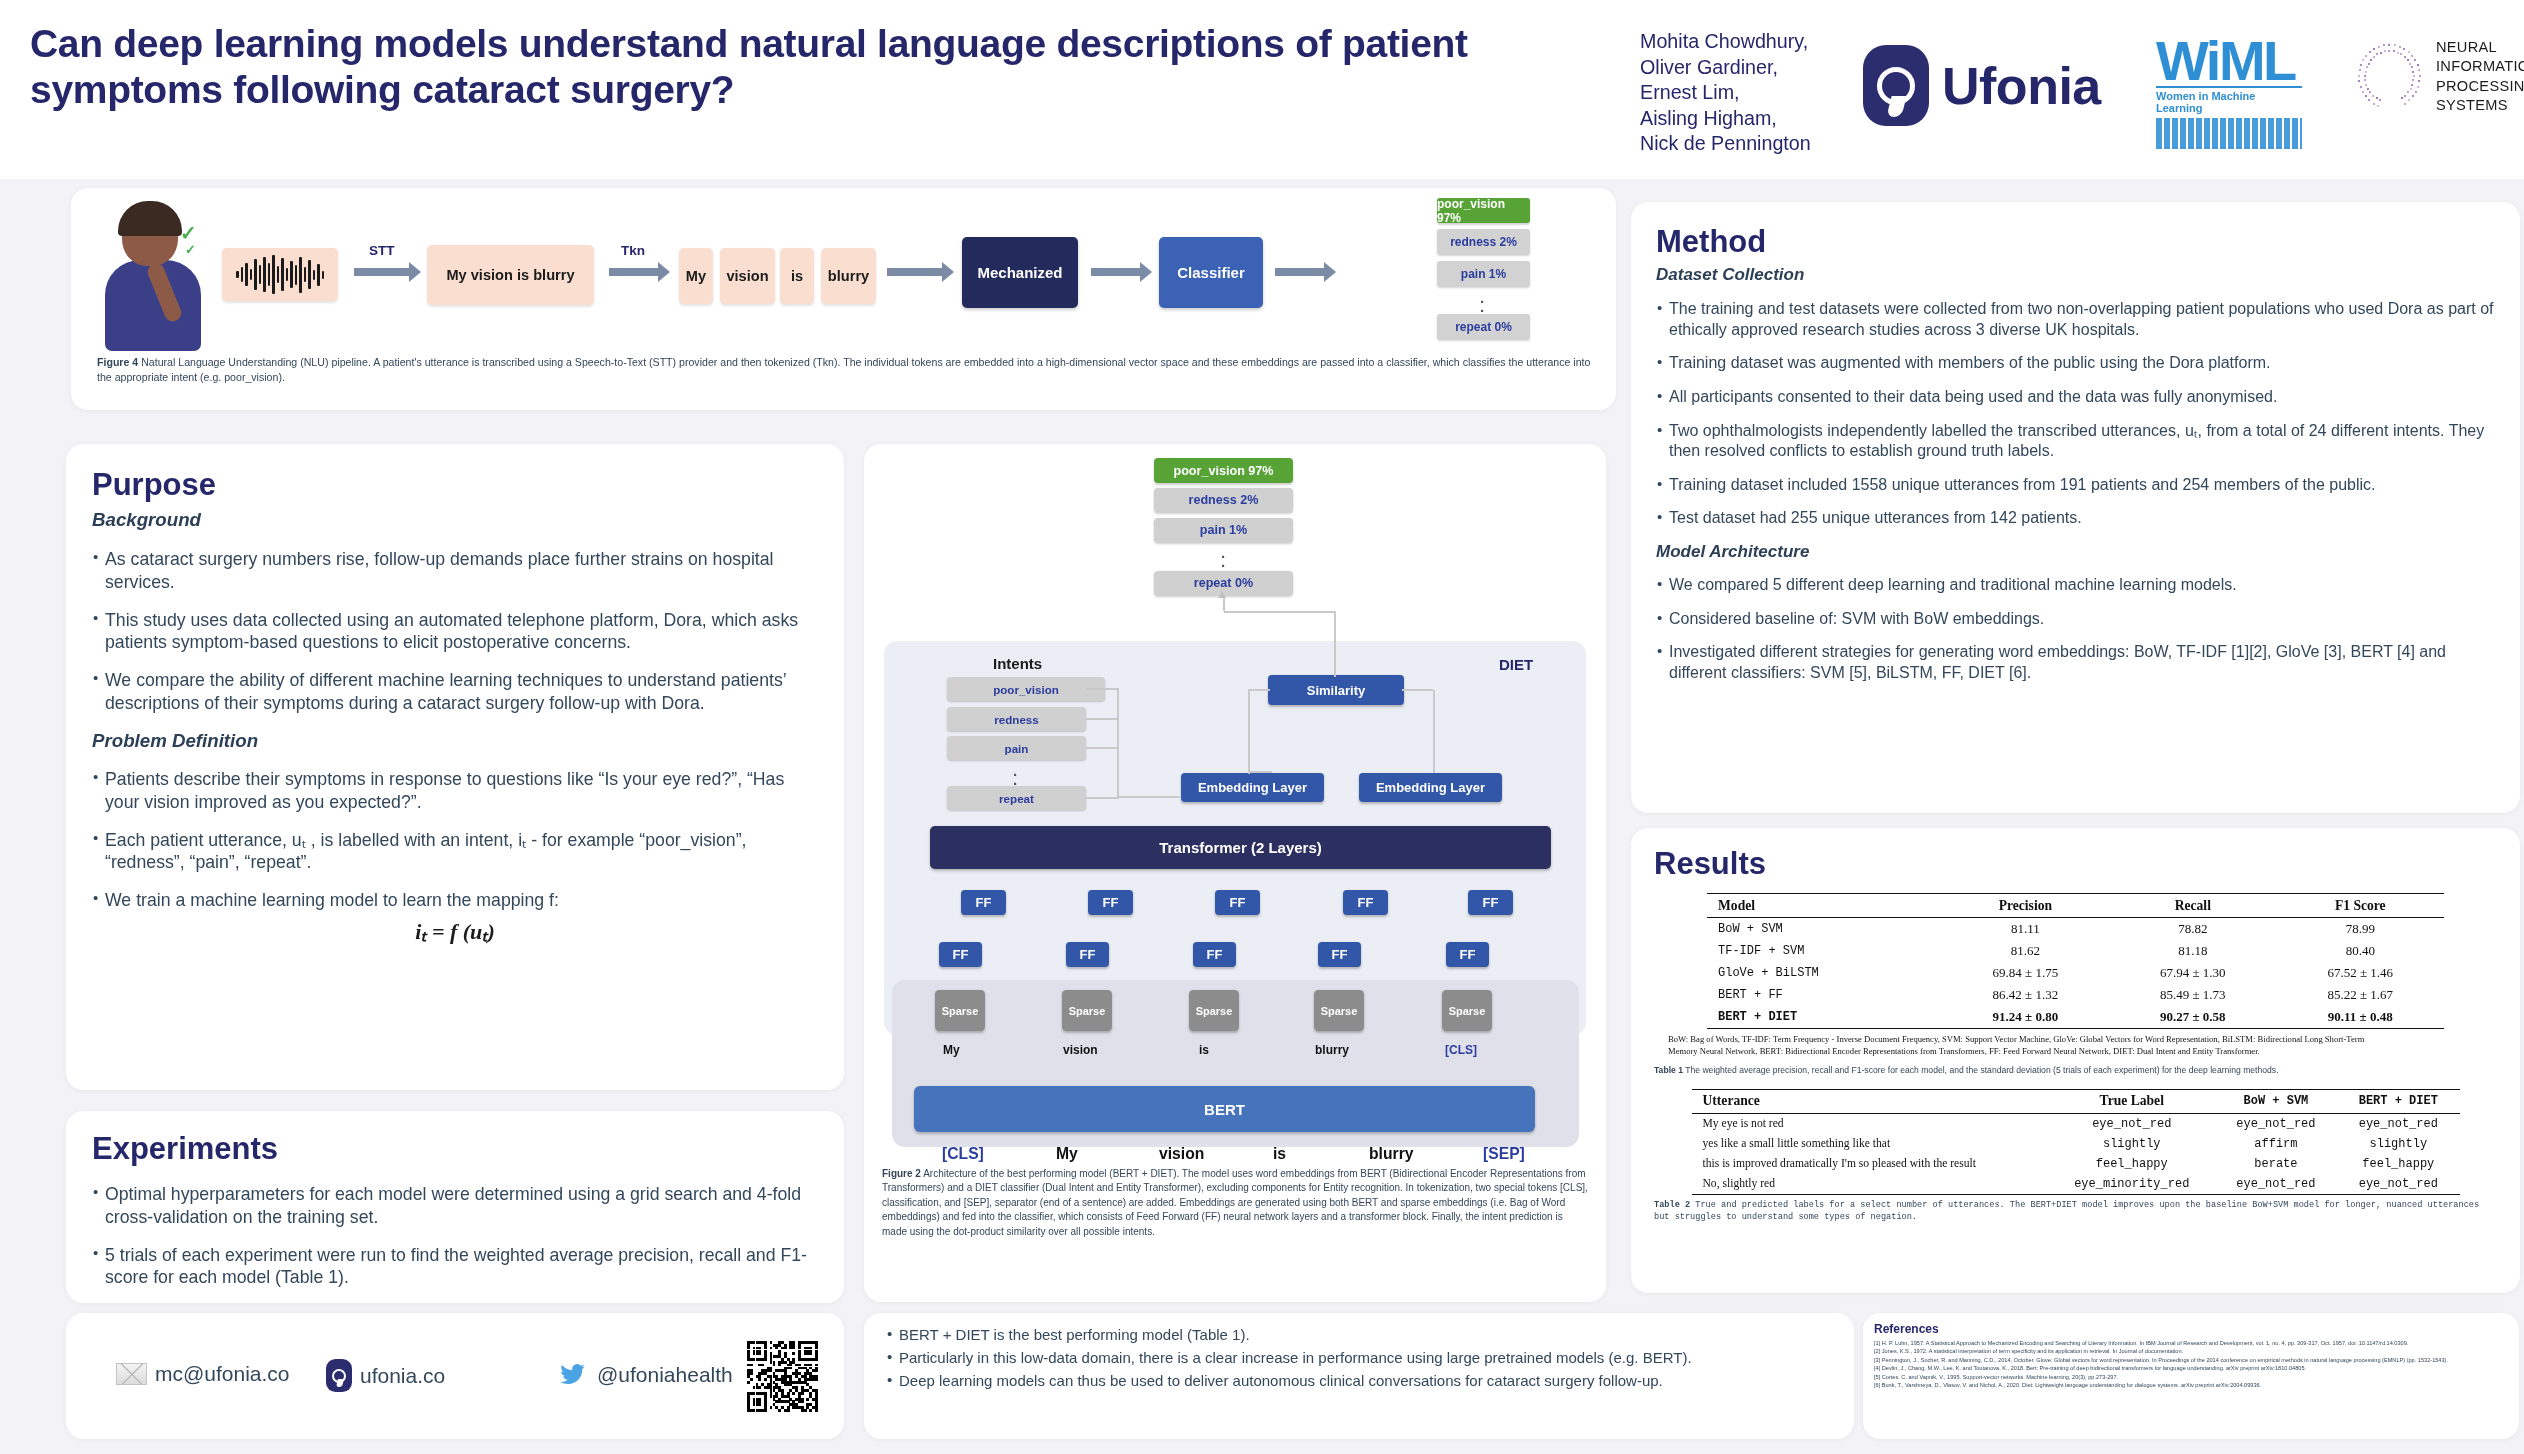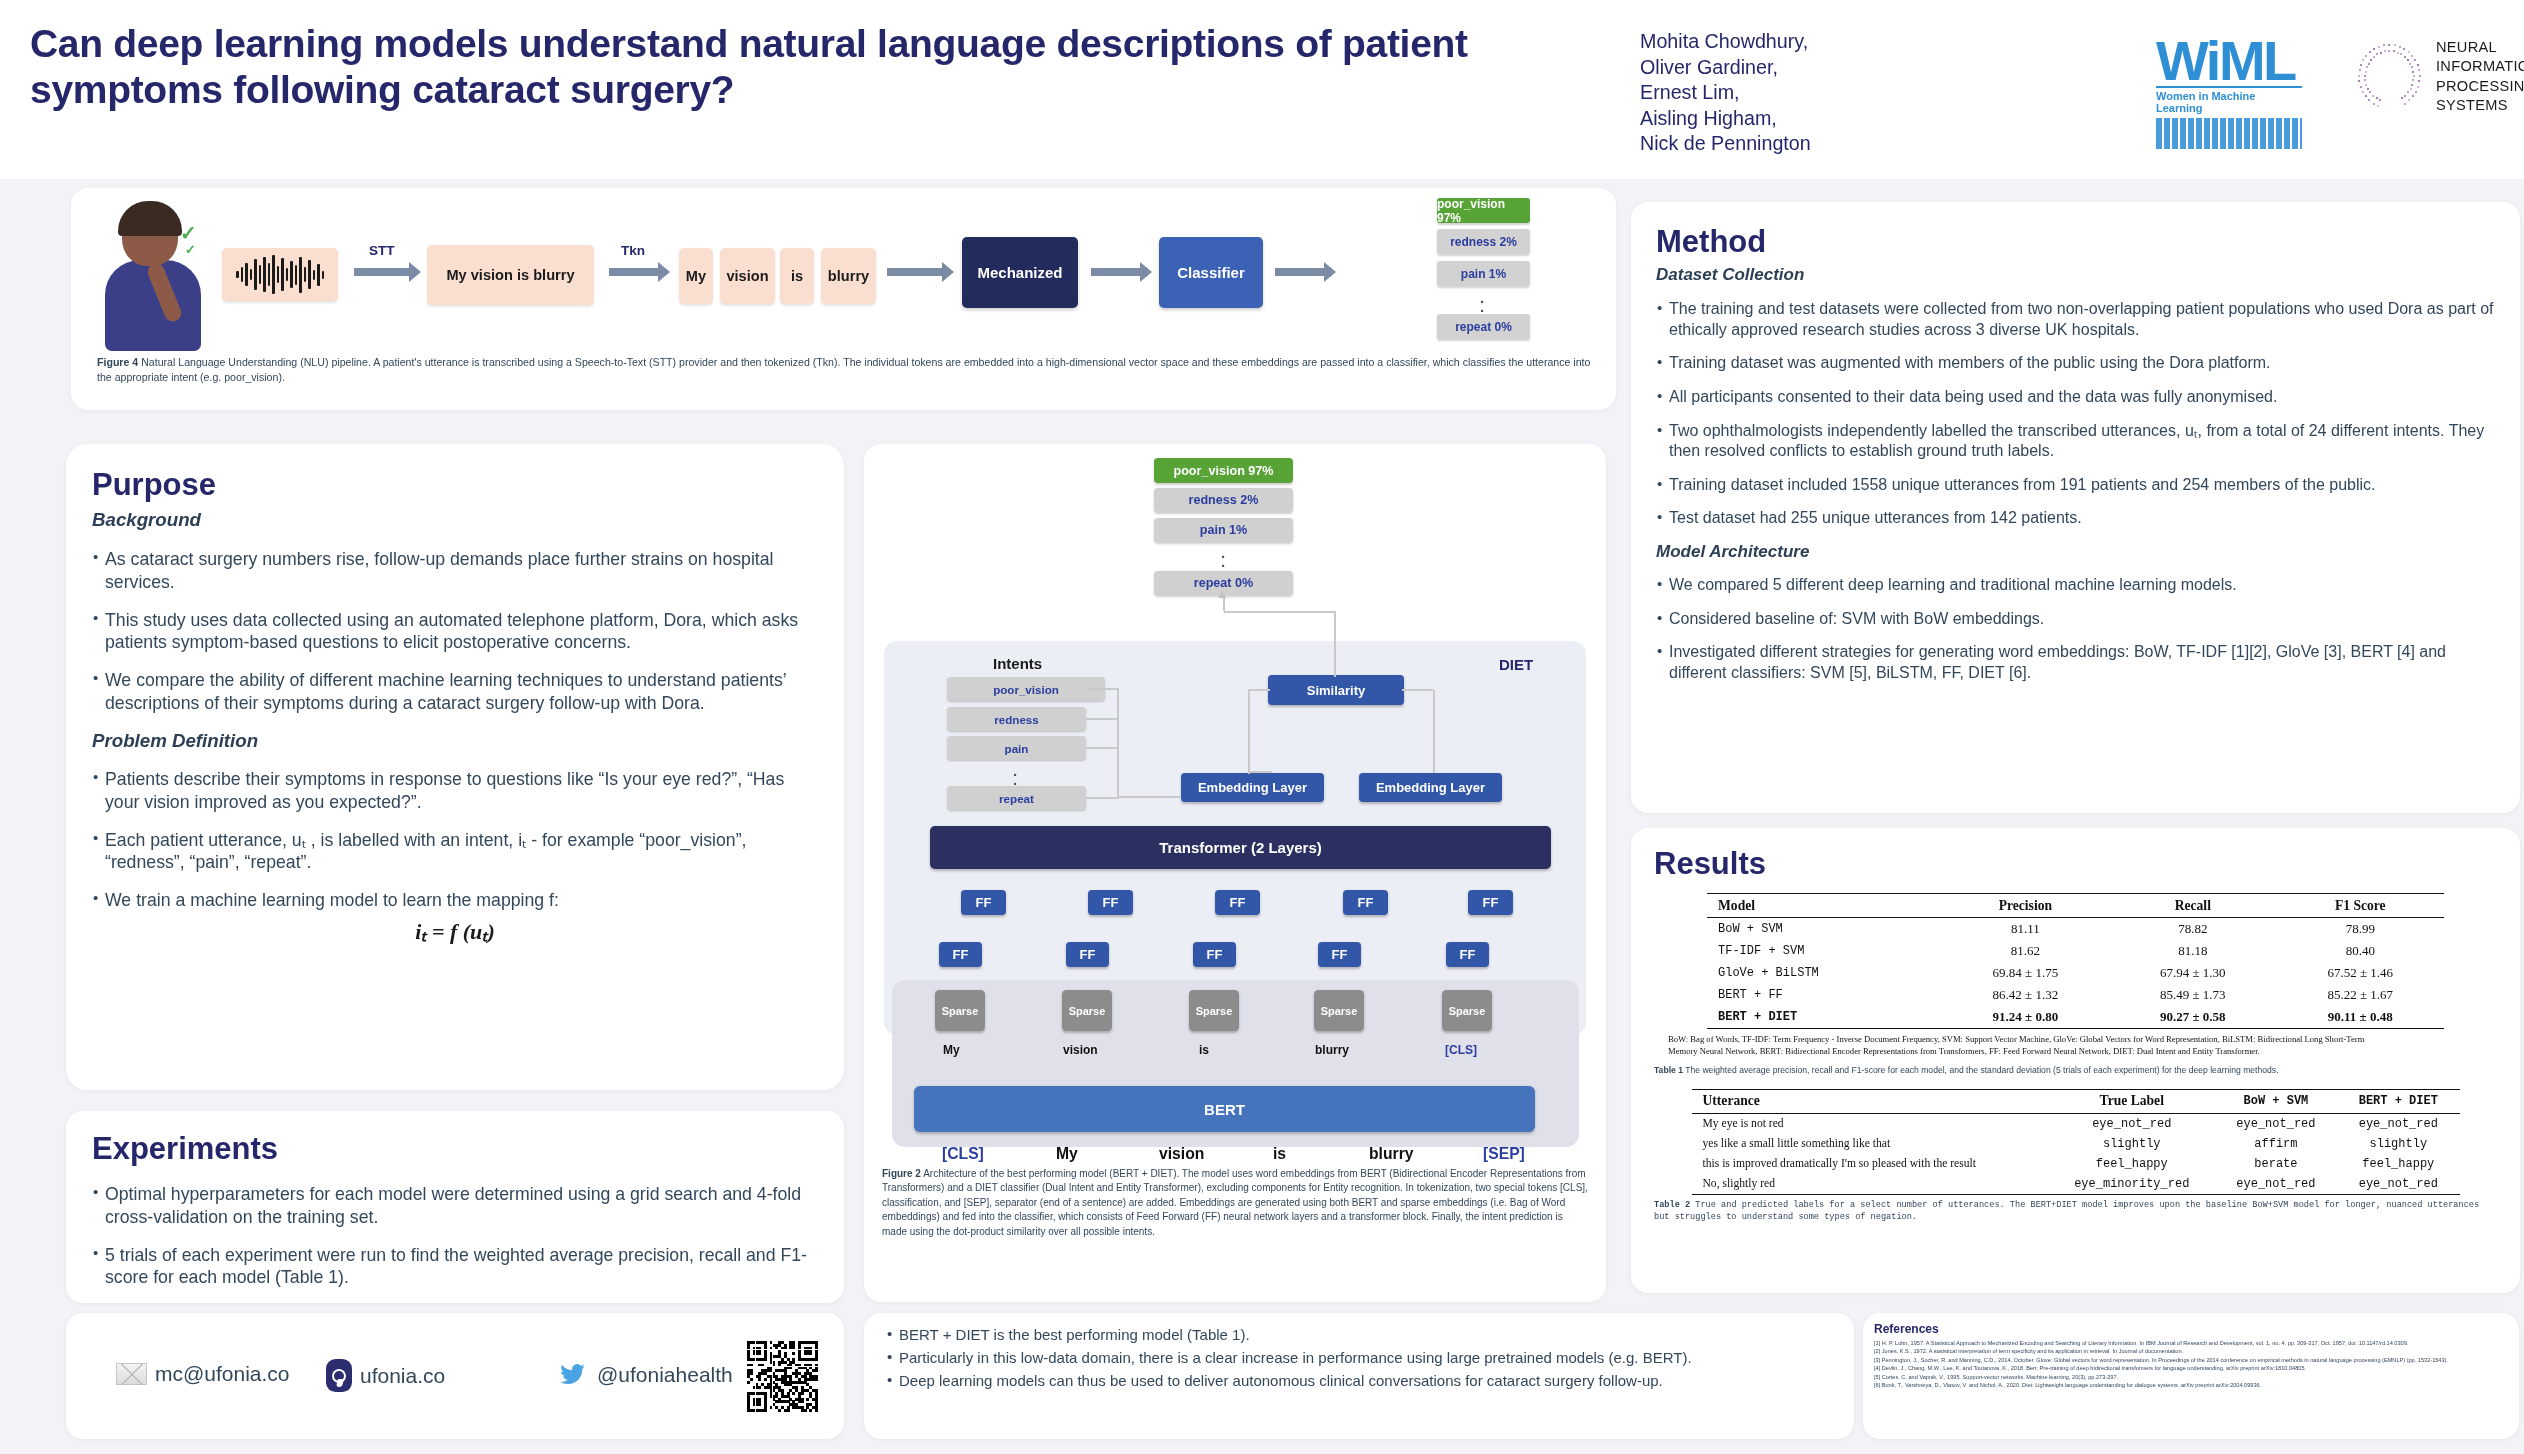"Ufonia" div { html: none -> <div> <div> <div></div> </div> <div>Ufonia</div> </div> }
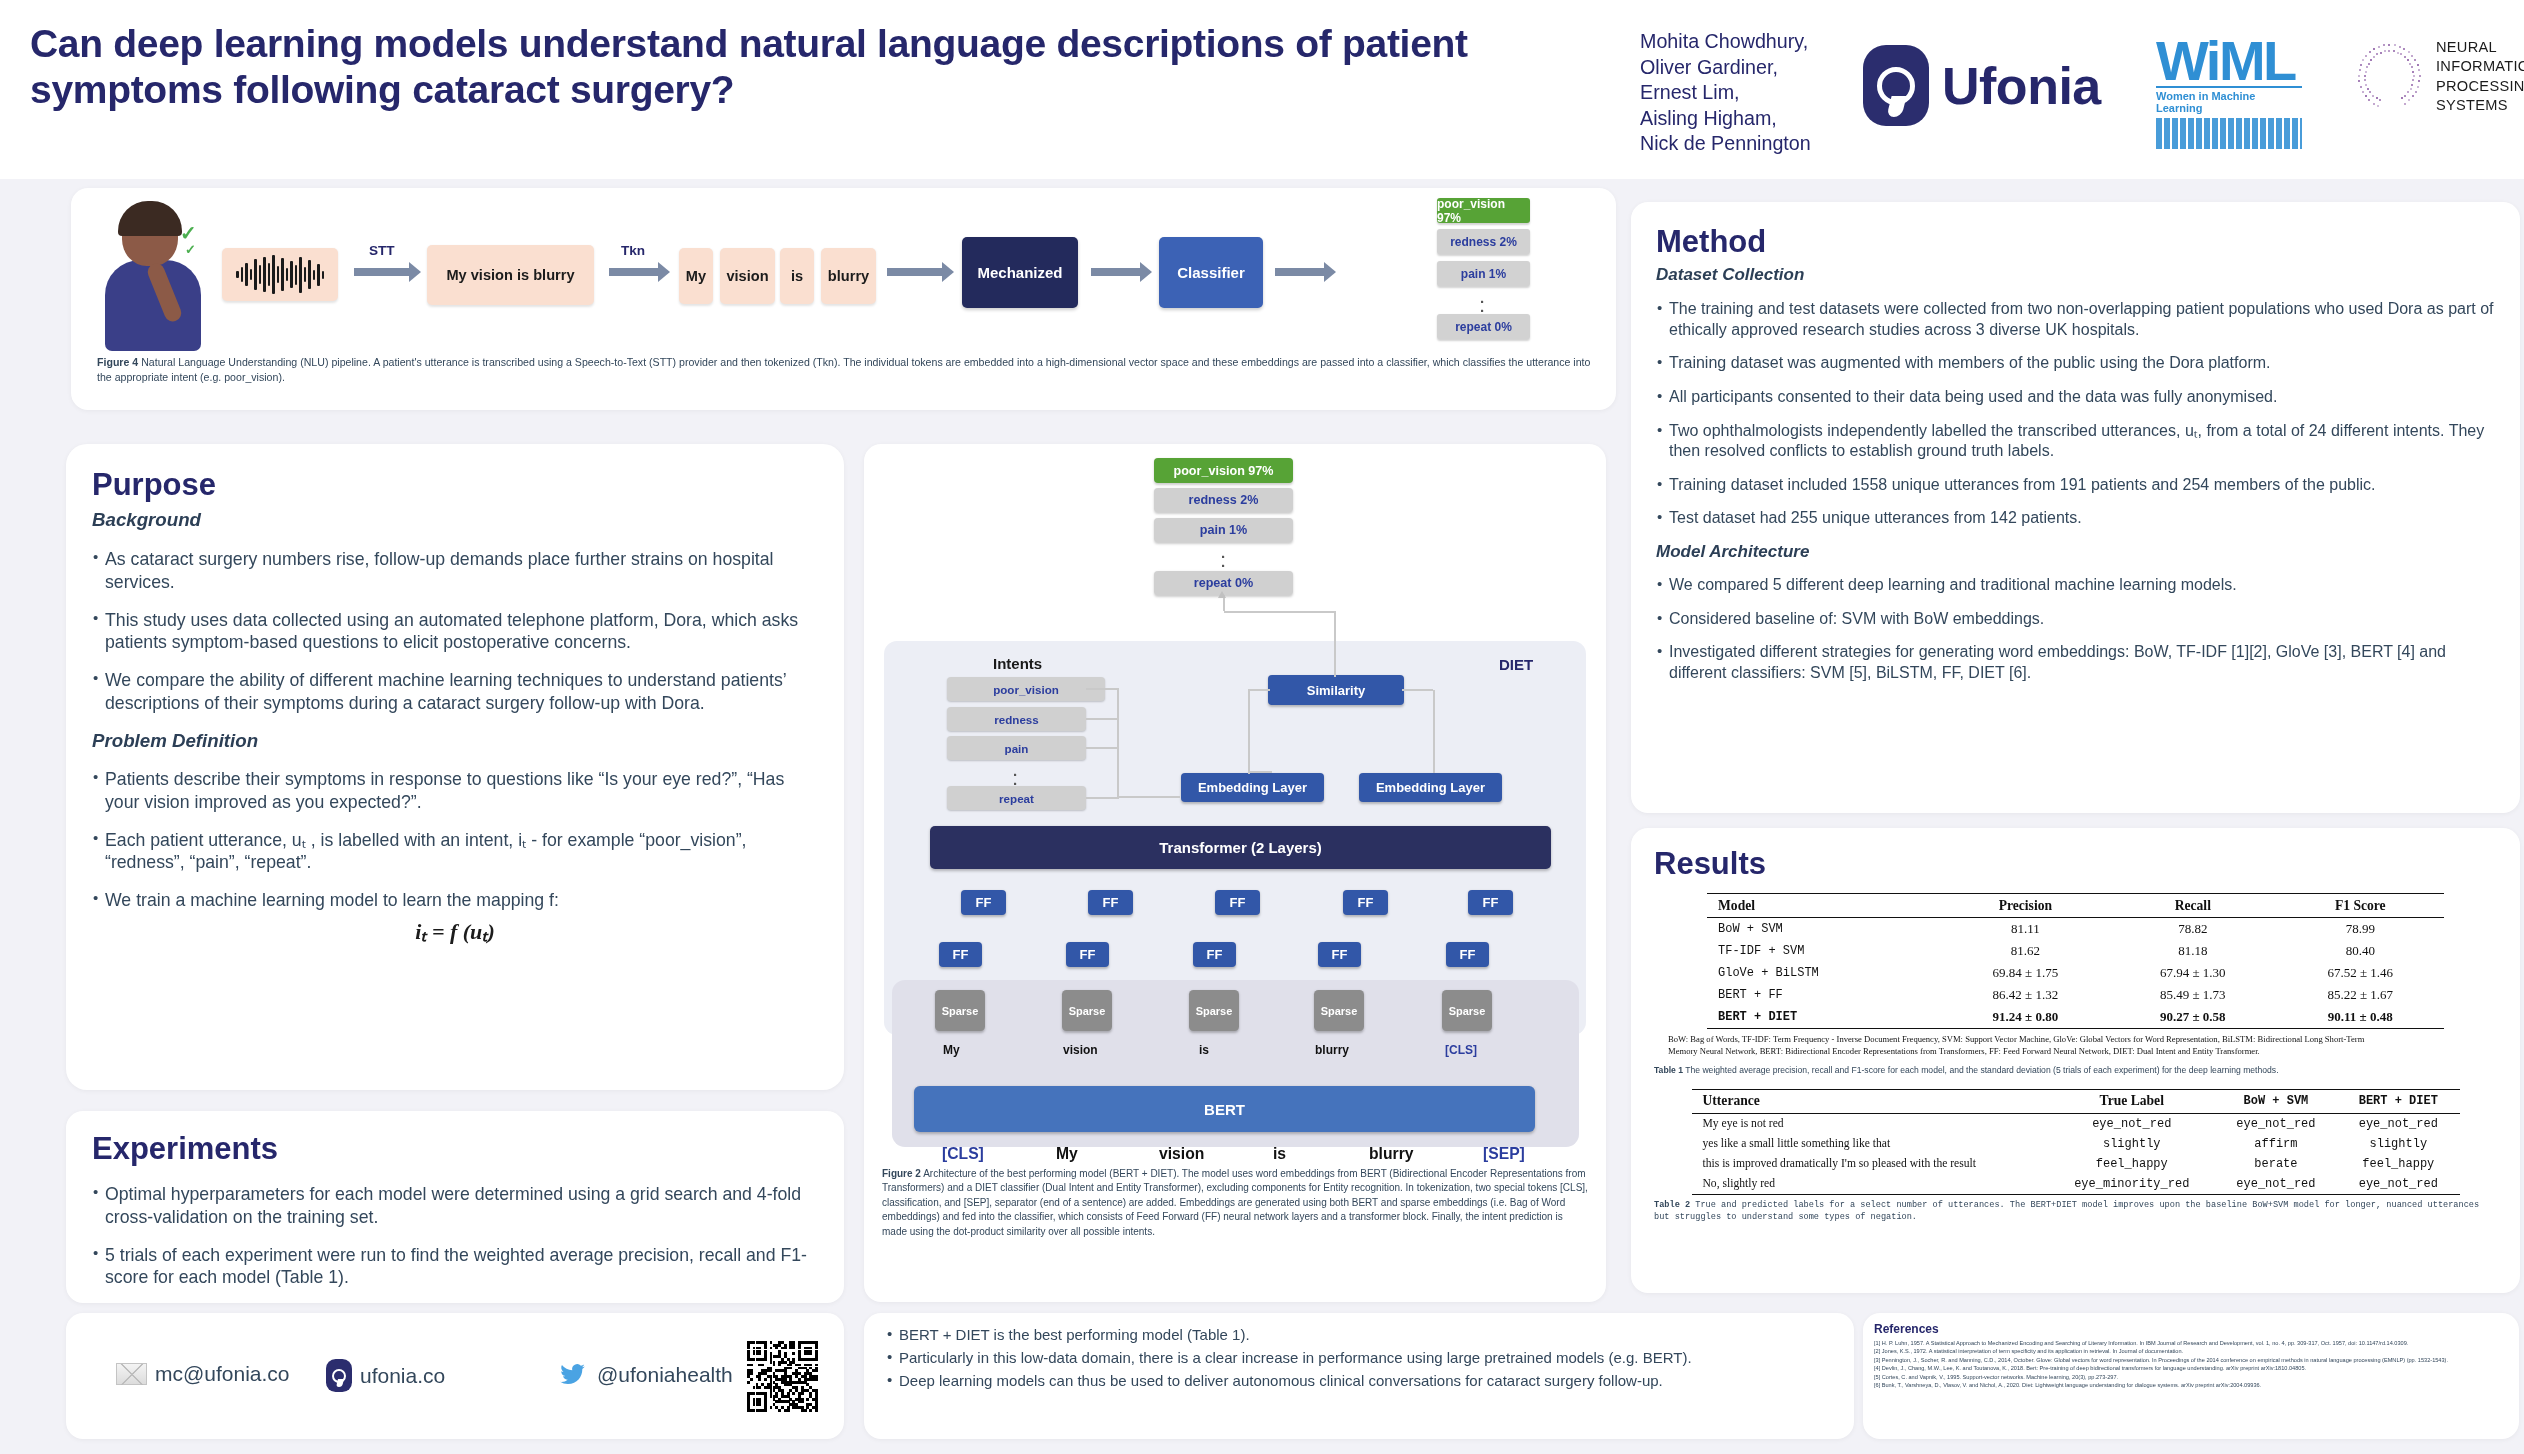"Purpose" div.card { border-radius: 21px -> none }
